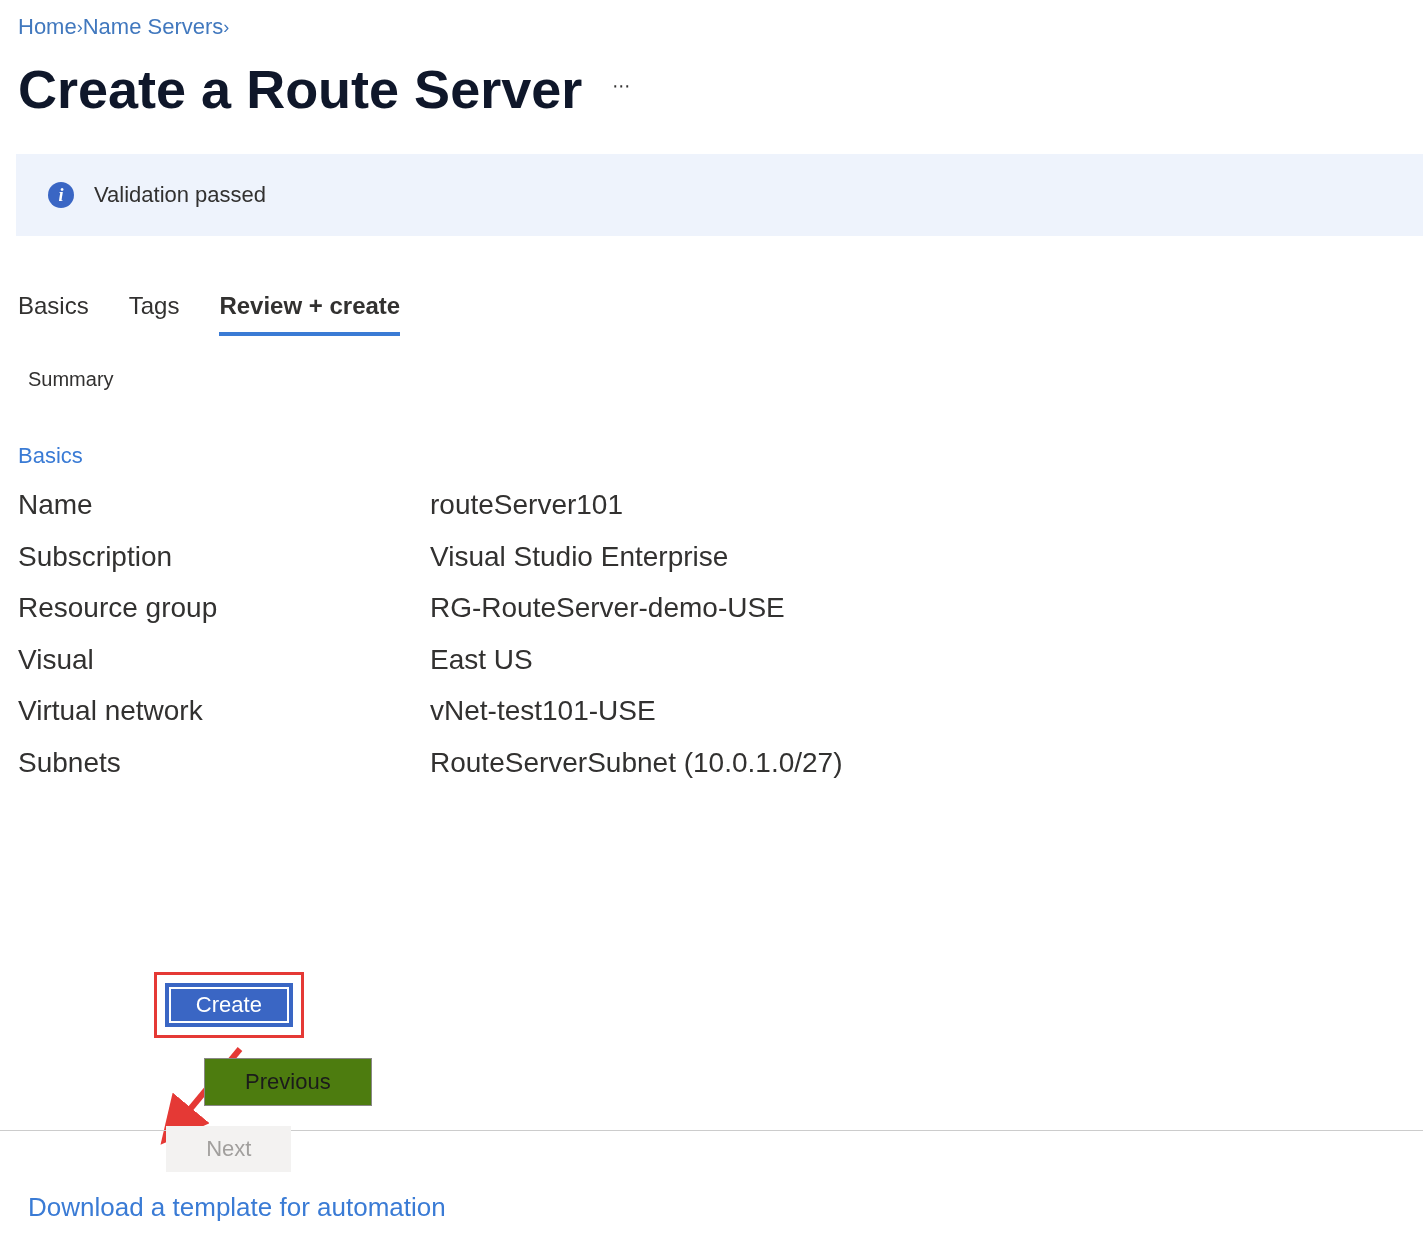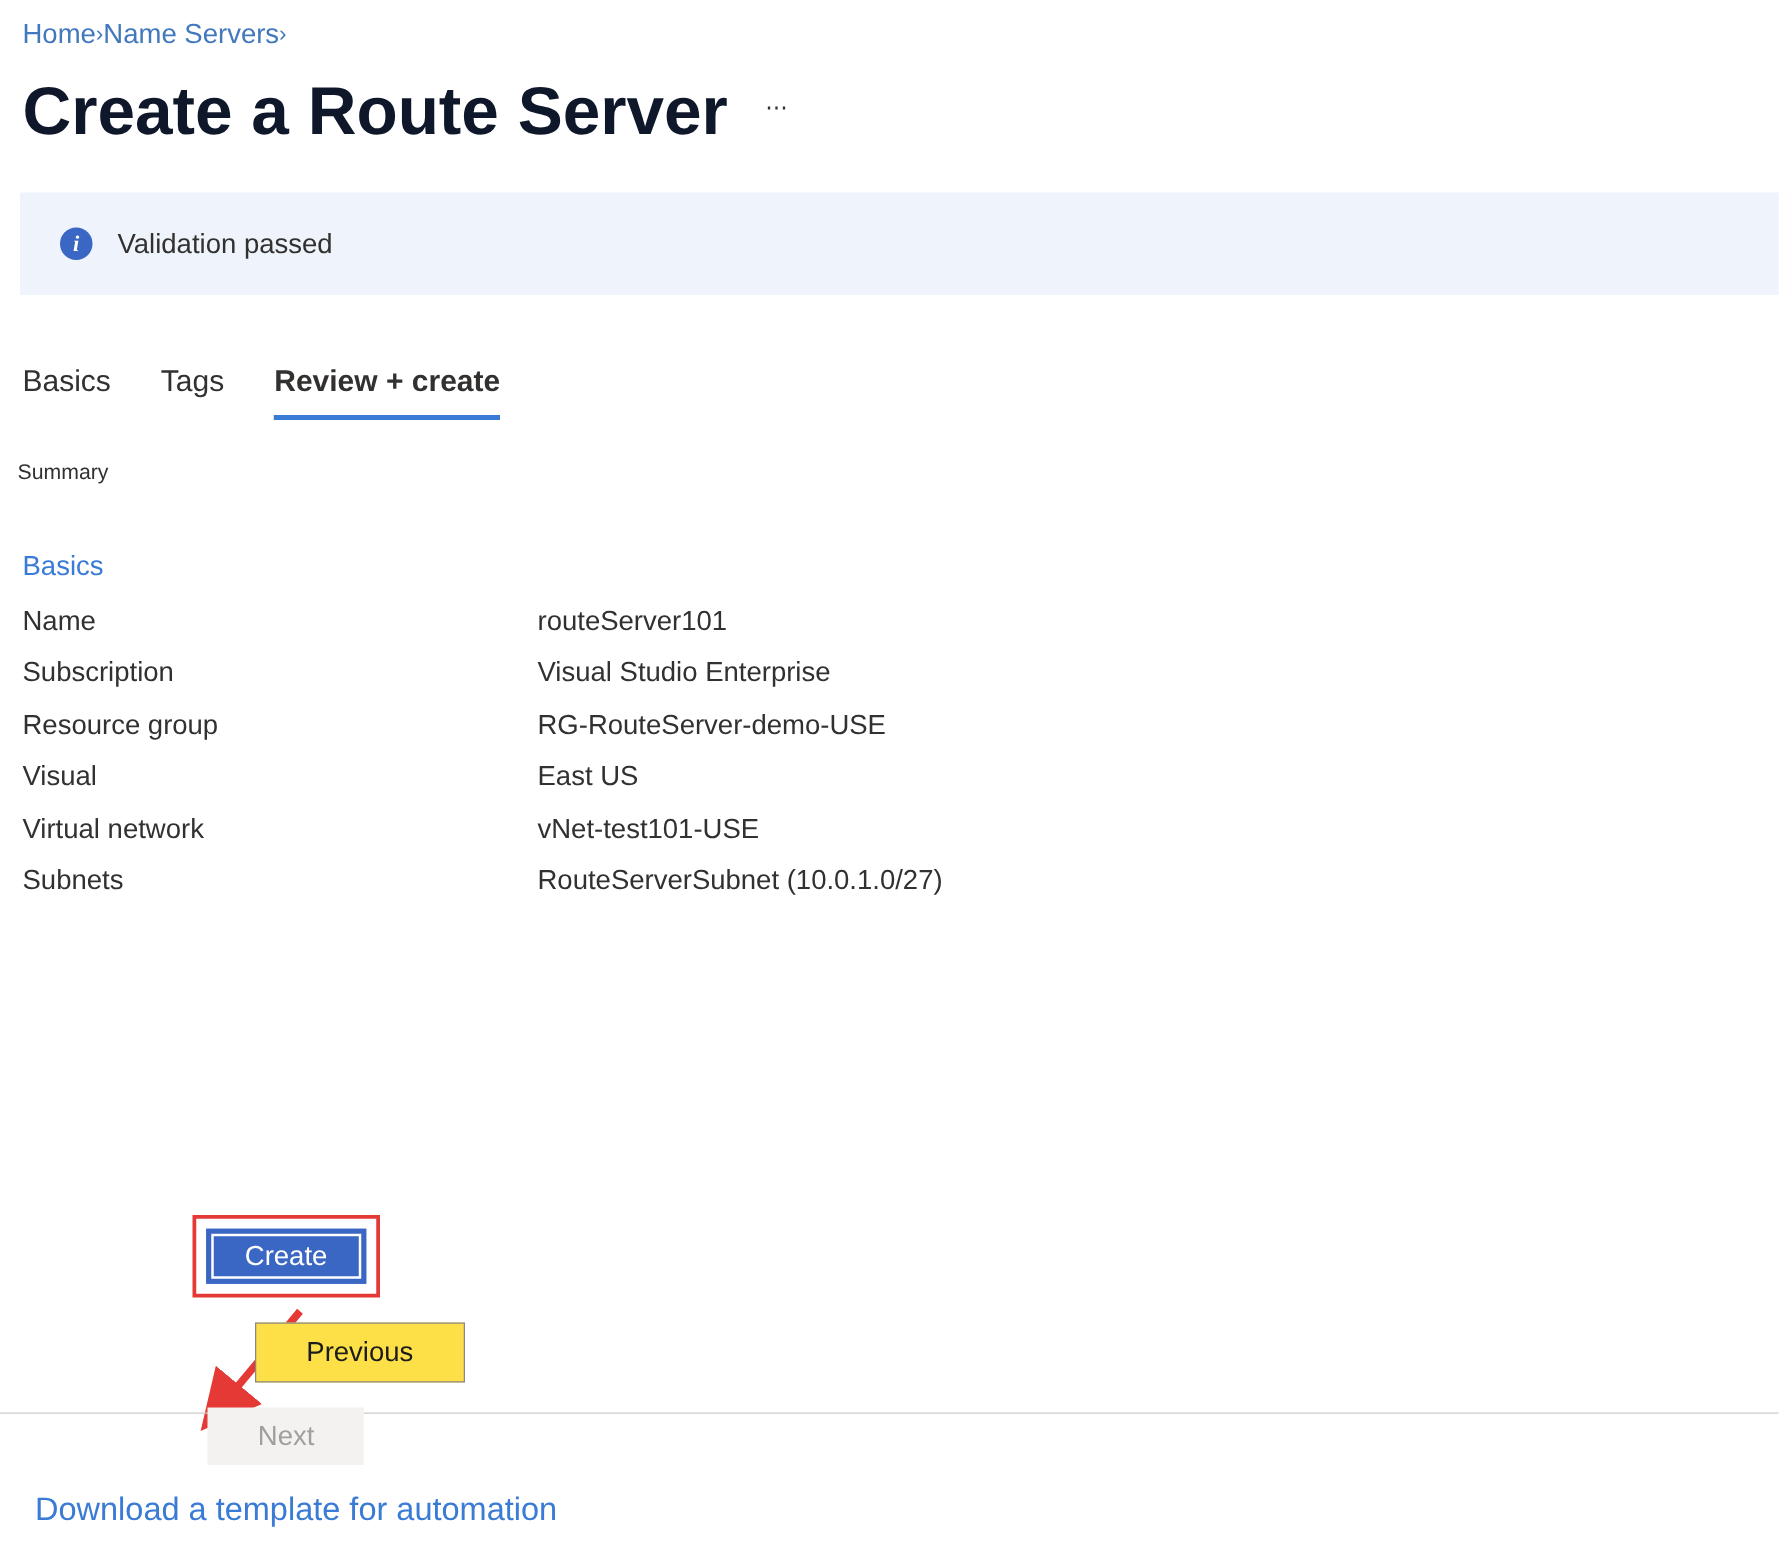"Summary" .summary-heading { font-size: 17px -> 20px; padding: 32px 18px 0 14px -> 32px 18px 0 28px }
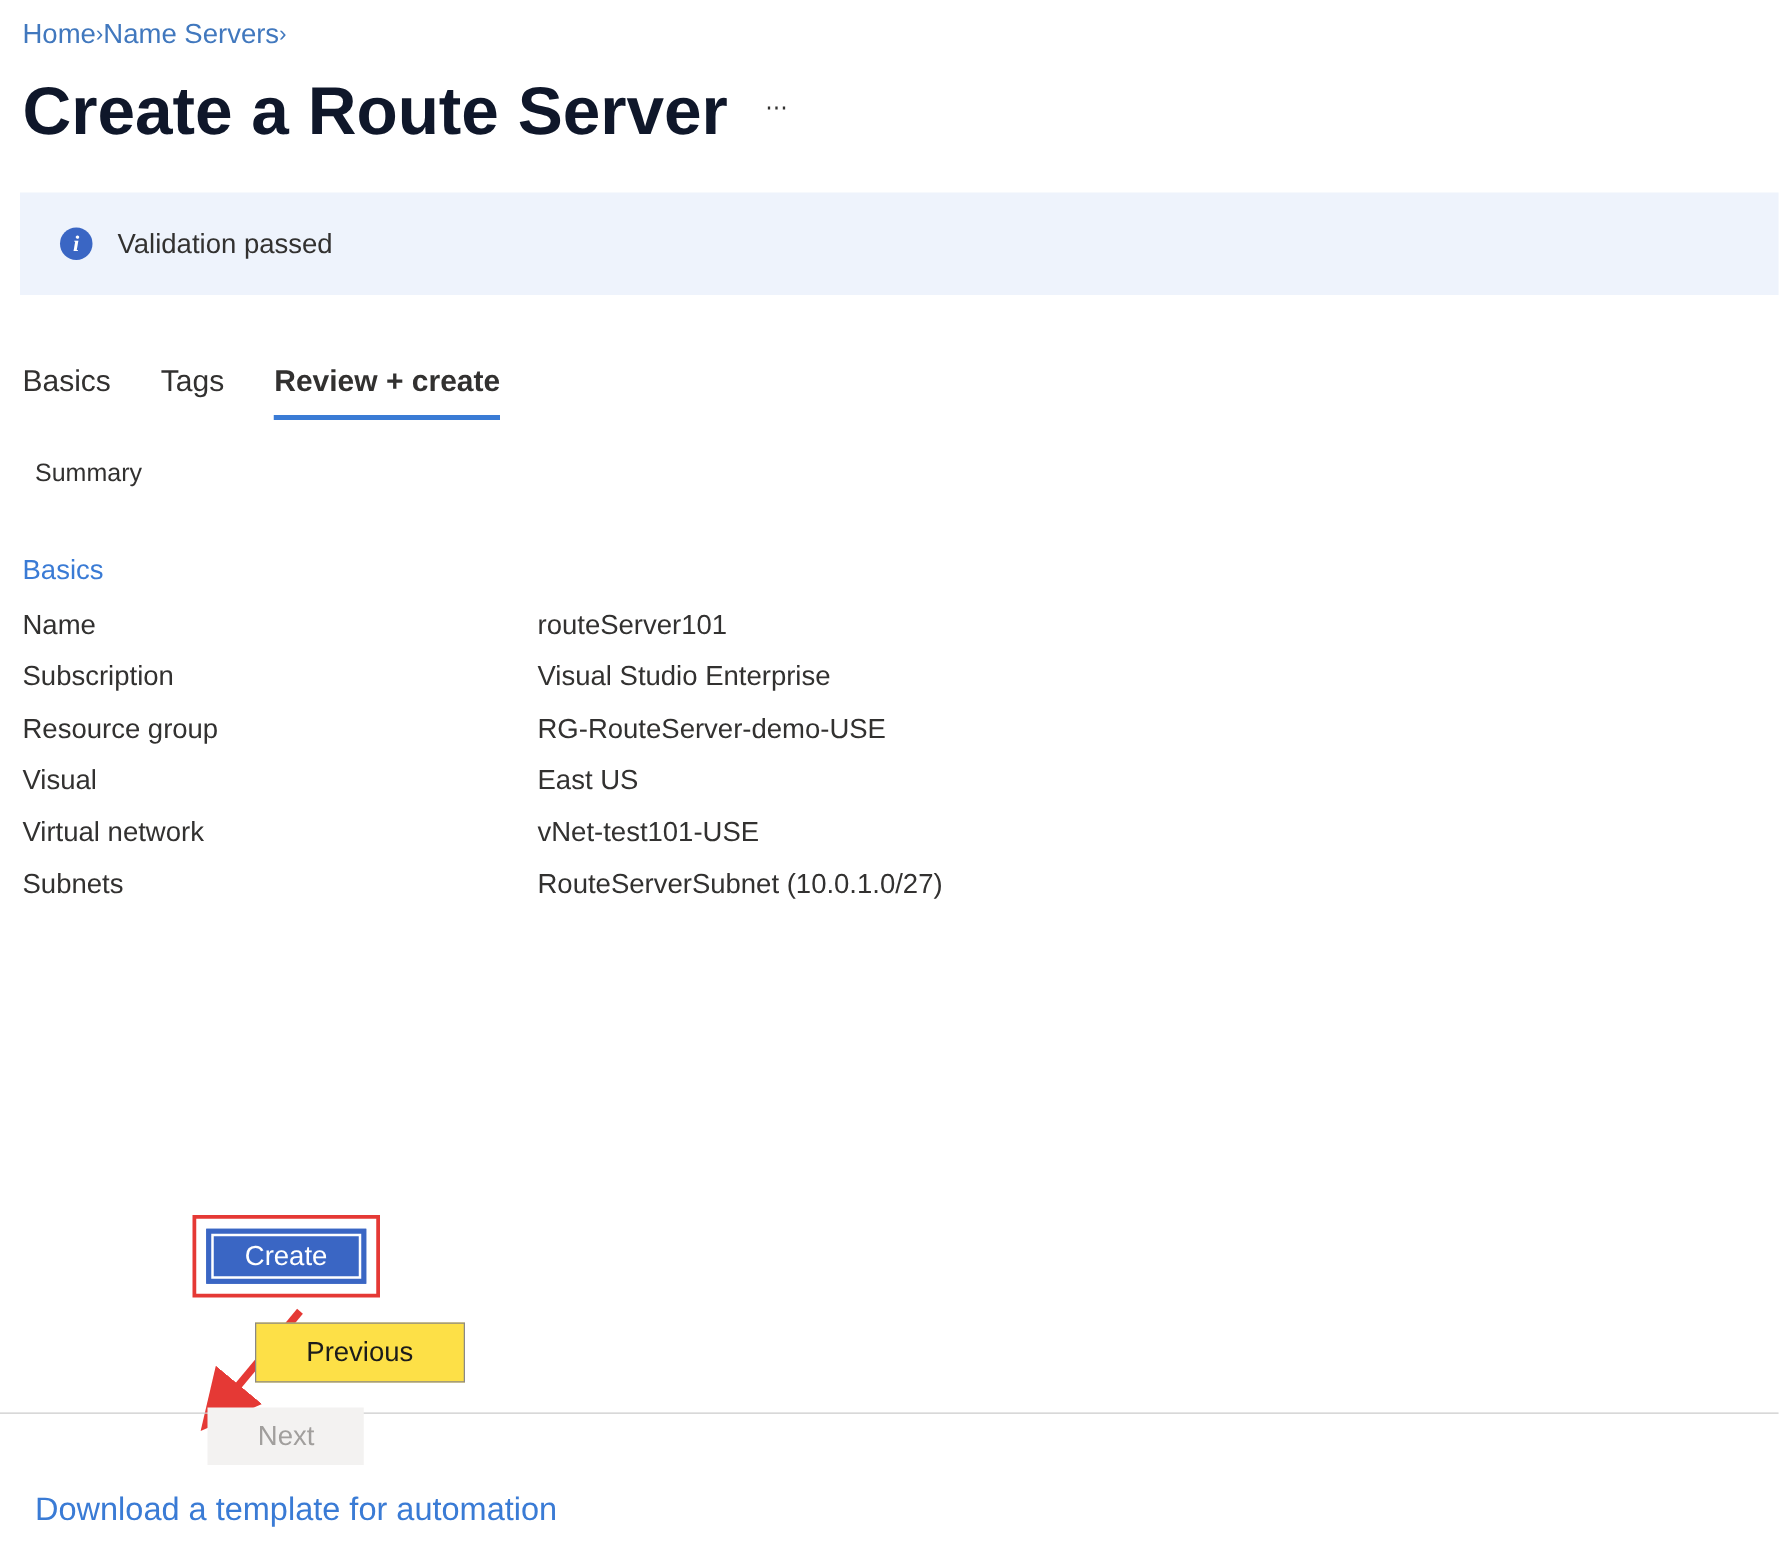"Name" .kv-row { font-size: 22px -> 28px }
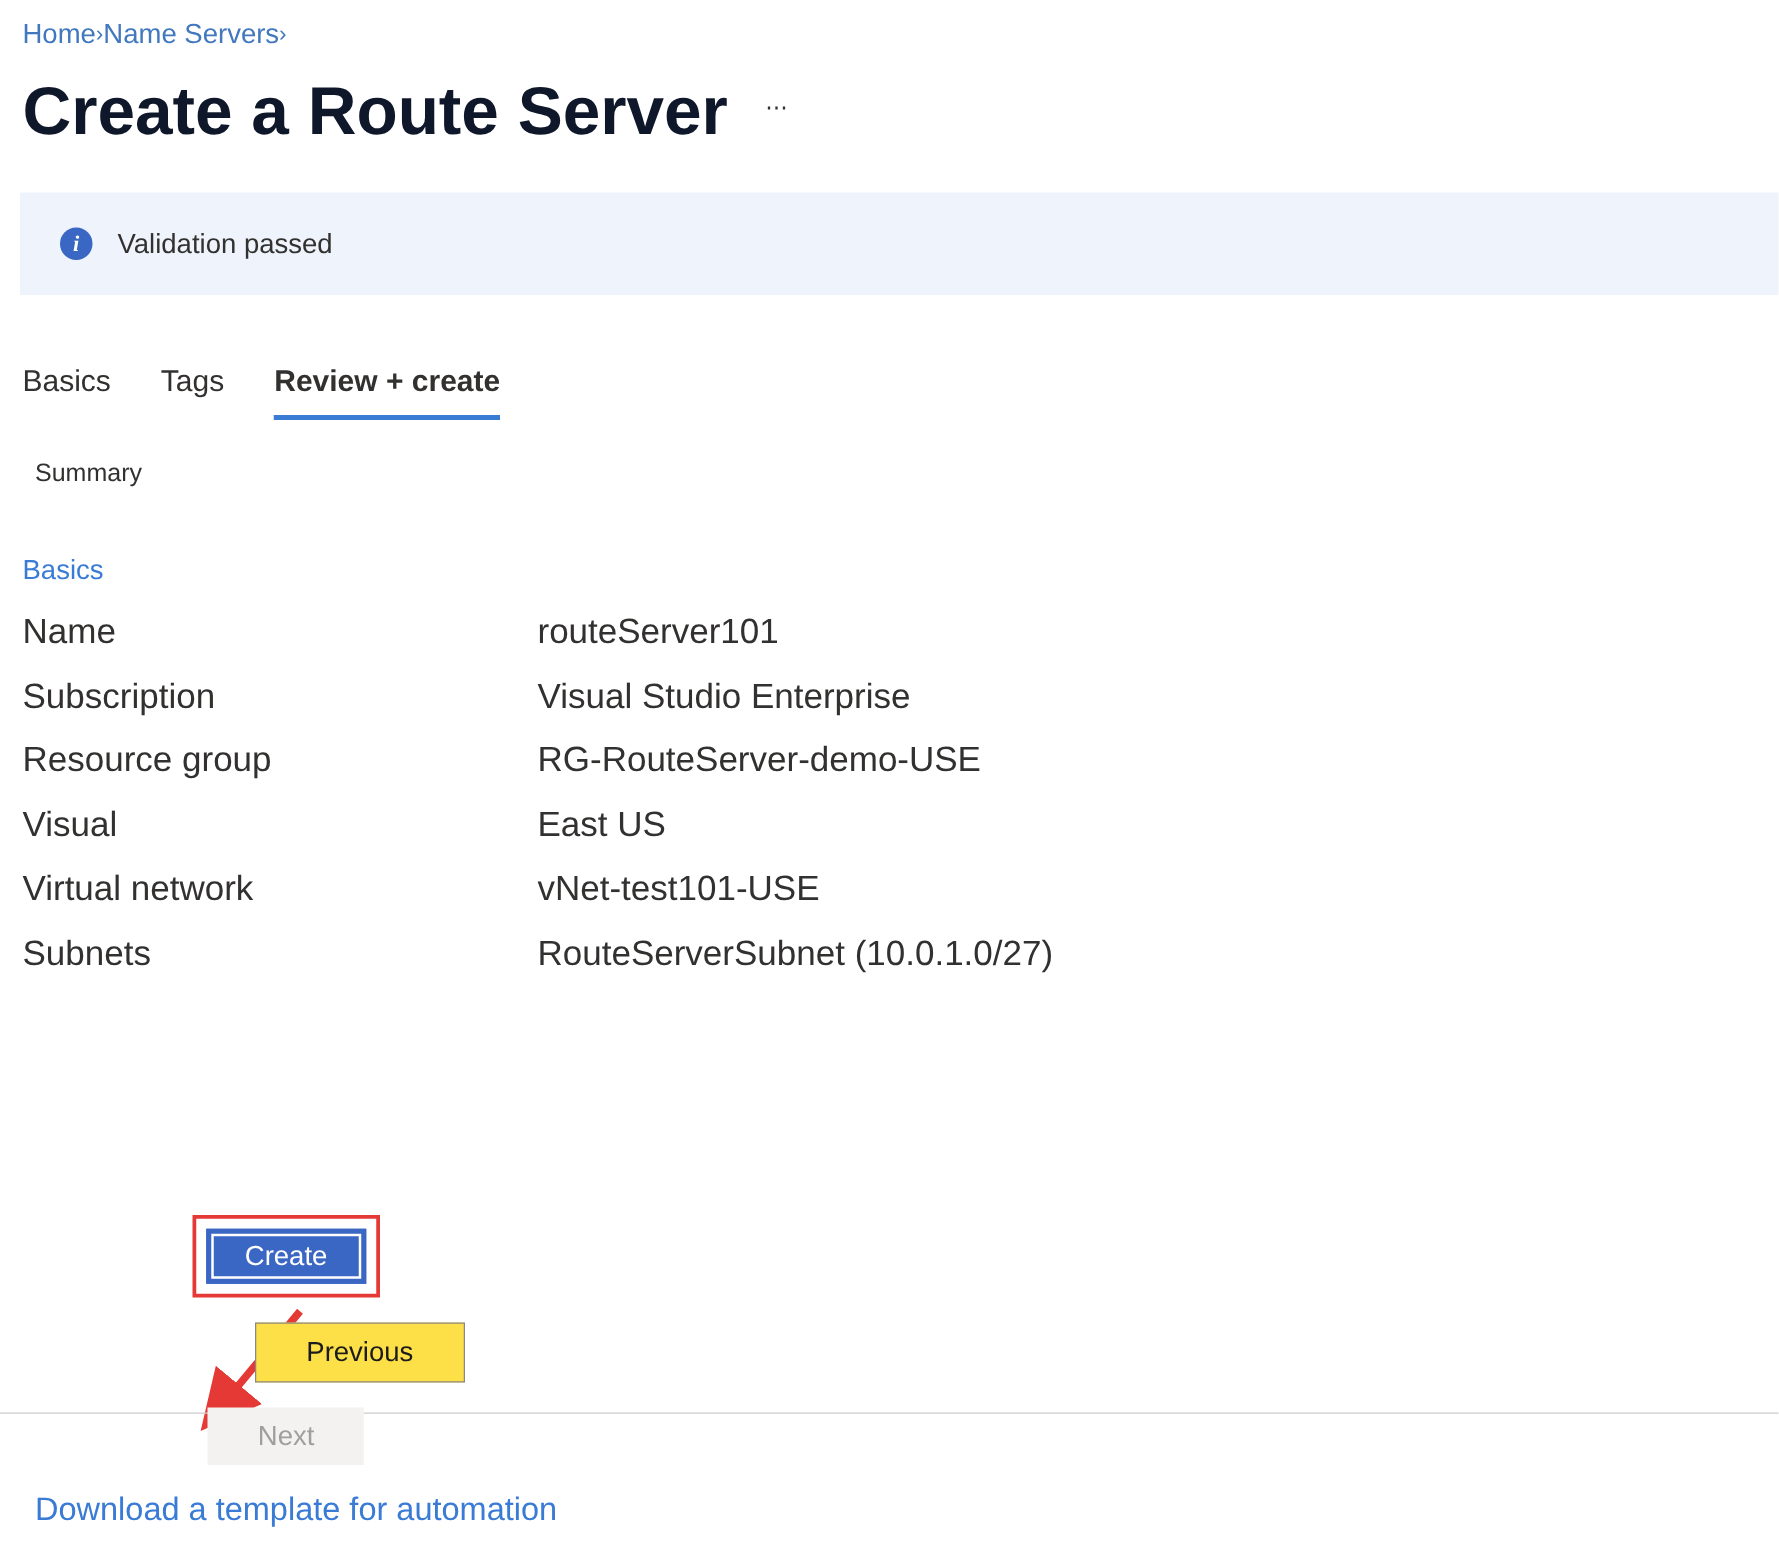"Previous" .btn-secondary { background: #fde047 -> #4d7c0f }
